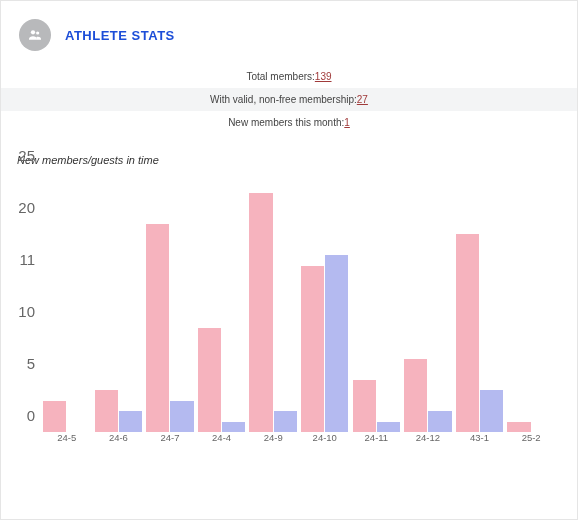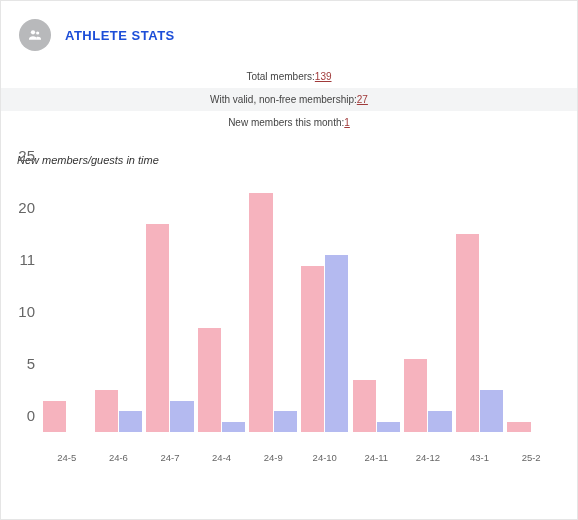"24-5" .xaxis { margin-top: 20px -> 0 }
